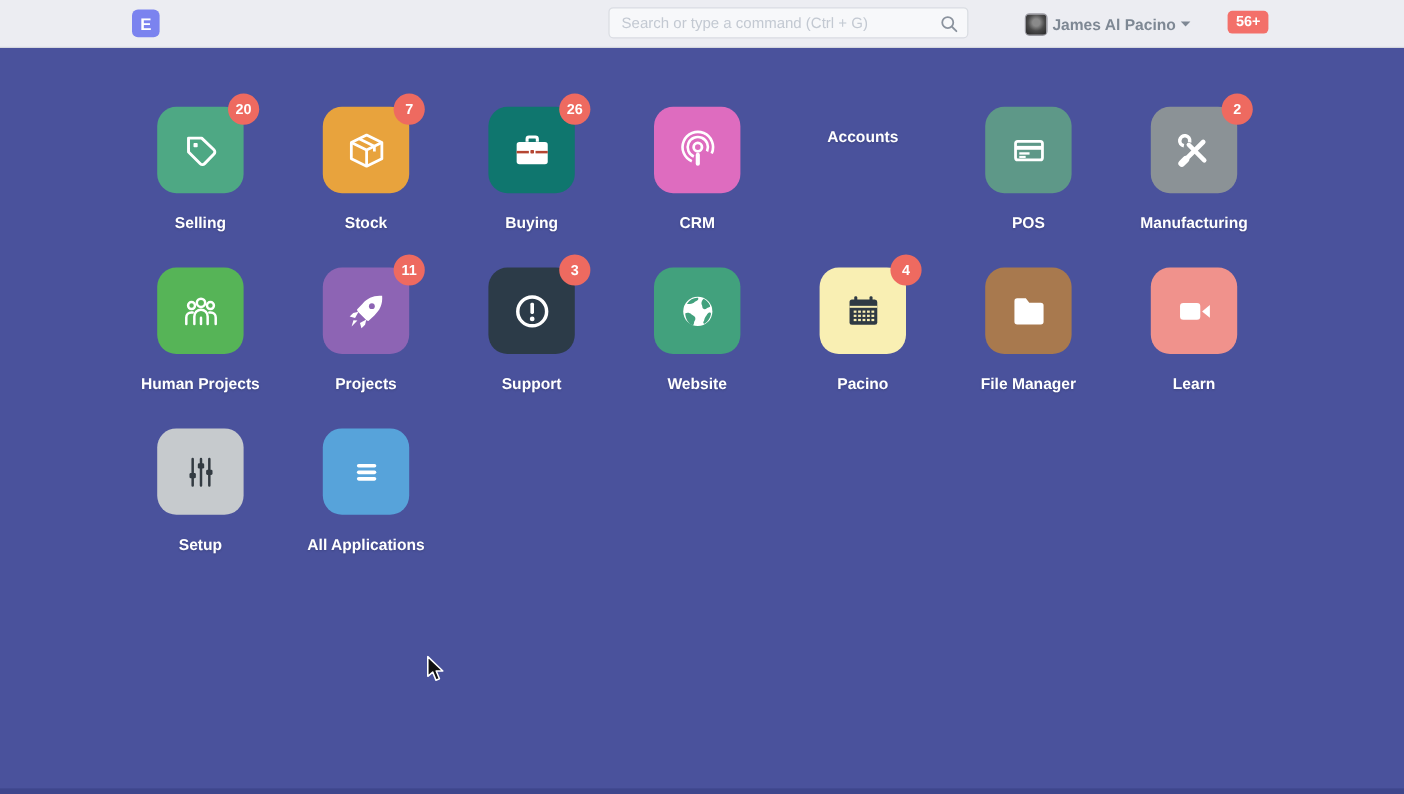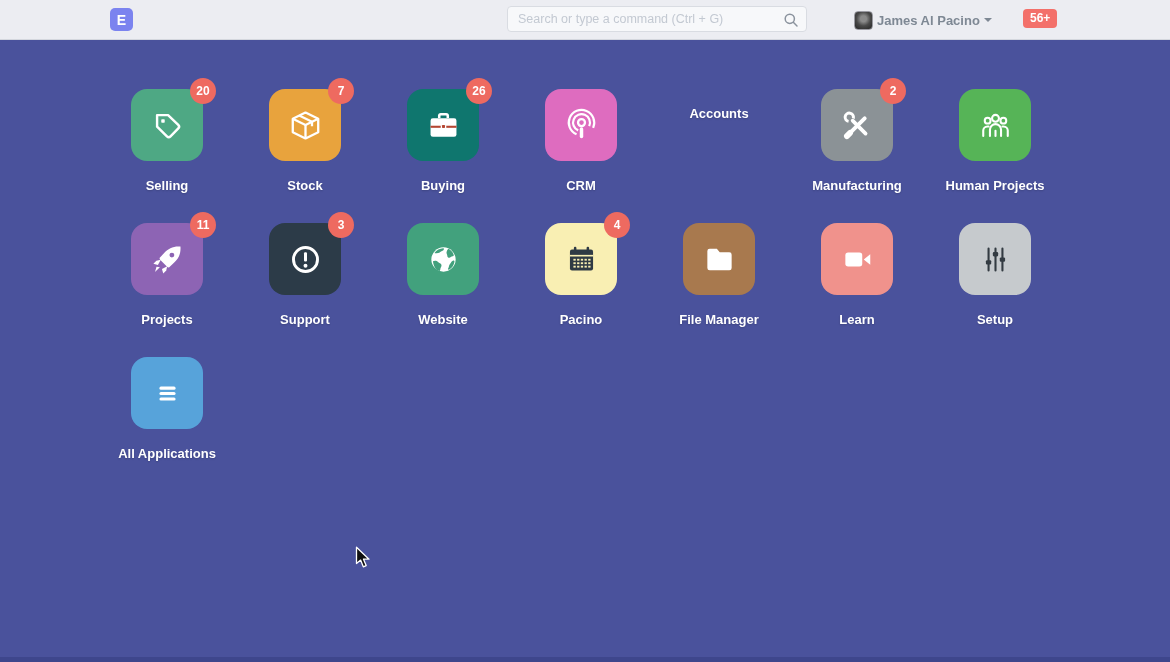"POS" div.app-cell { html: none -> <div> <div> <svg> <use></use> </svg> </div> <div>POS</div> </div> }
